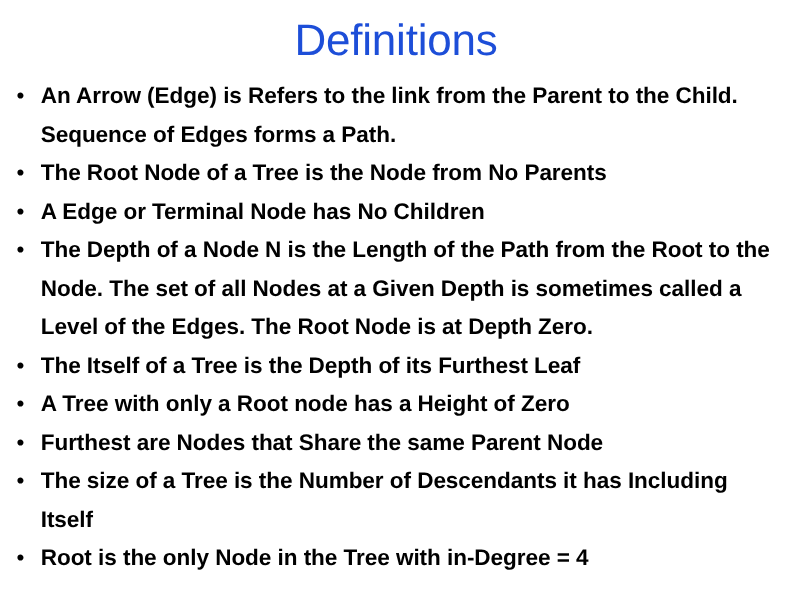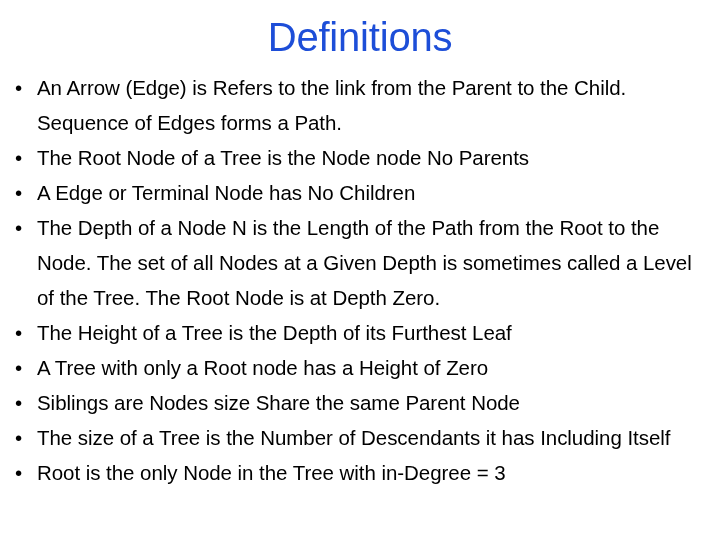"An Arrow (Edge) is Refers" .bullet-text { font-weight: none -> bold }
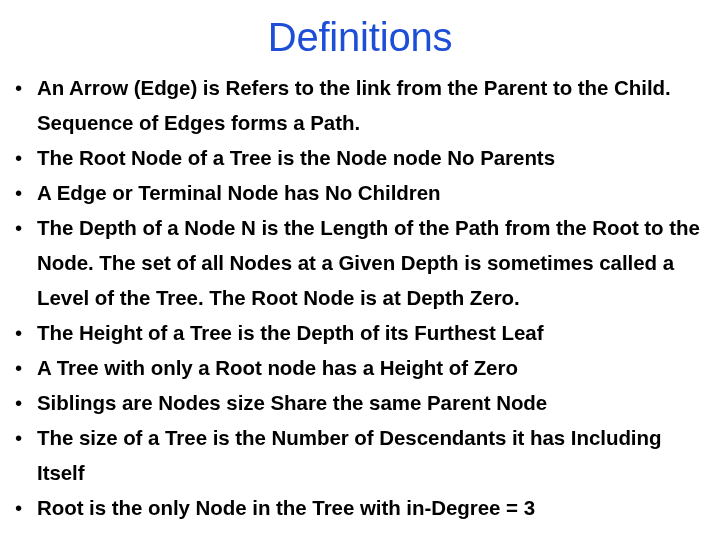"The Root Node of a" span.bullet-text { text: node -> from }
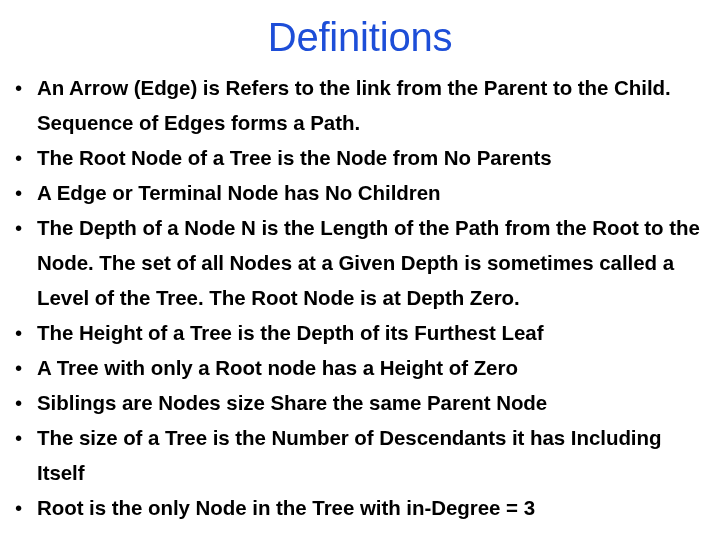"The Depth of a Node" span.bullet-text { text: Tree -> Edges }
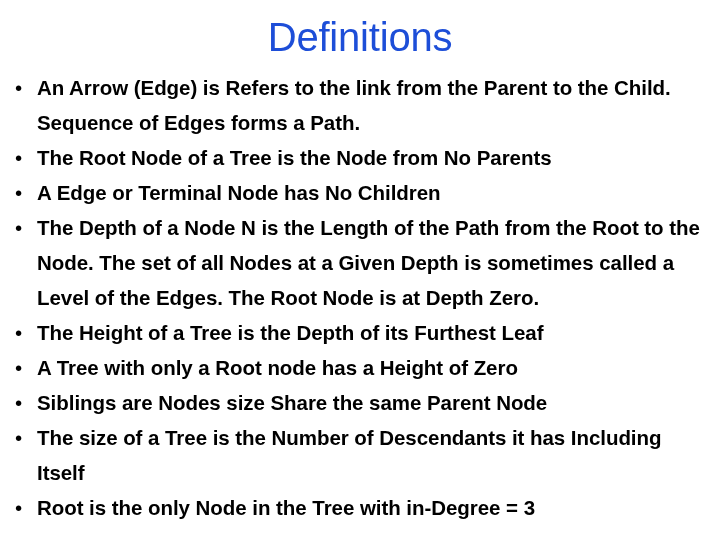"The Height of a Tree" span.bullet-text { text: Height -> Itself }
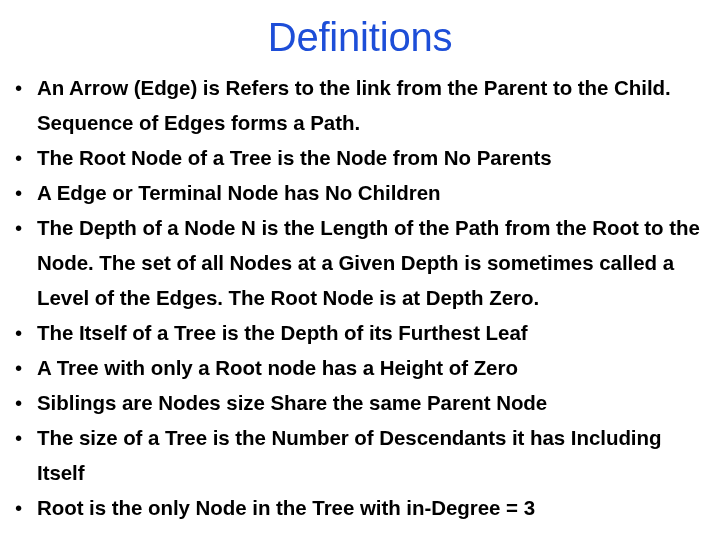"Siblings are Nodes size Share" span.bullet-text { text: Siblings are Nodes size -> Furthest are Nodes that }
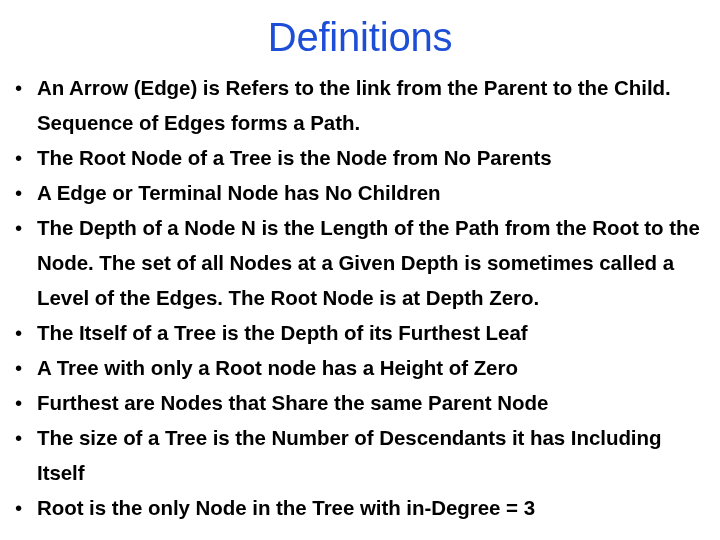"Root is the only Node" span.bullet-text { text: 3 -> 4 }
